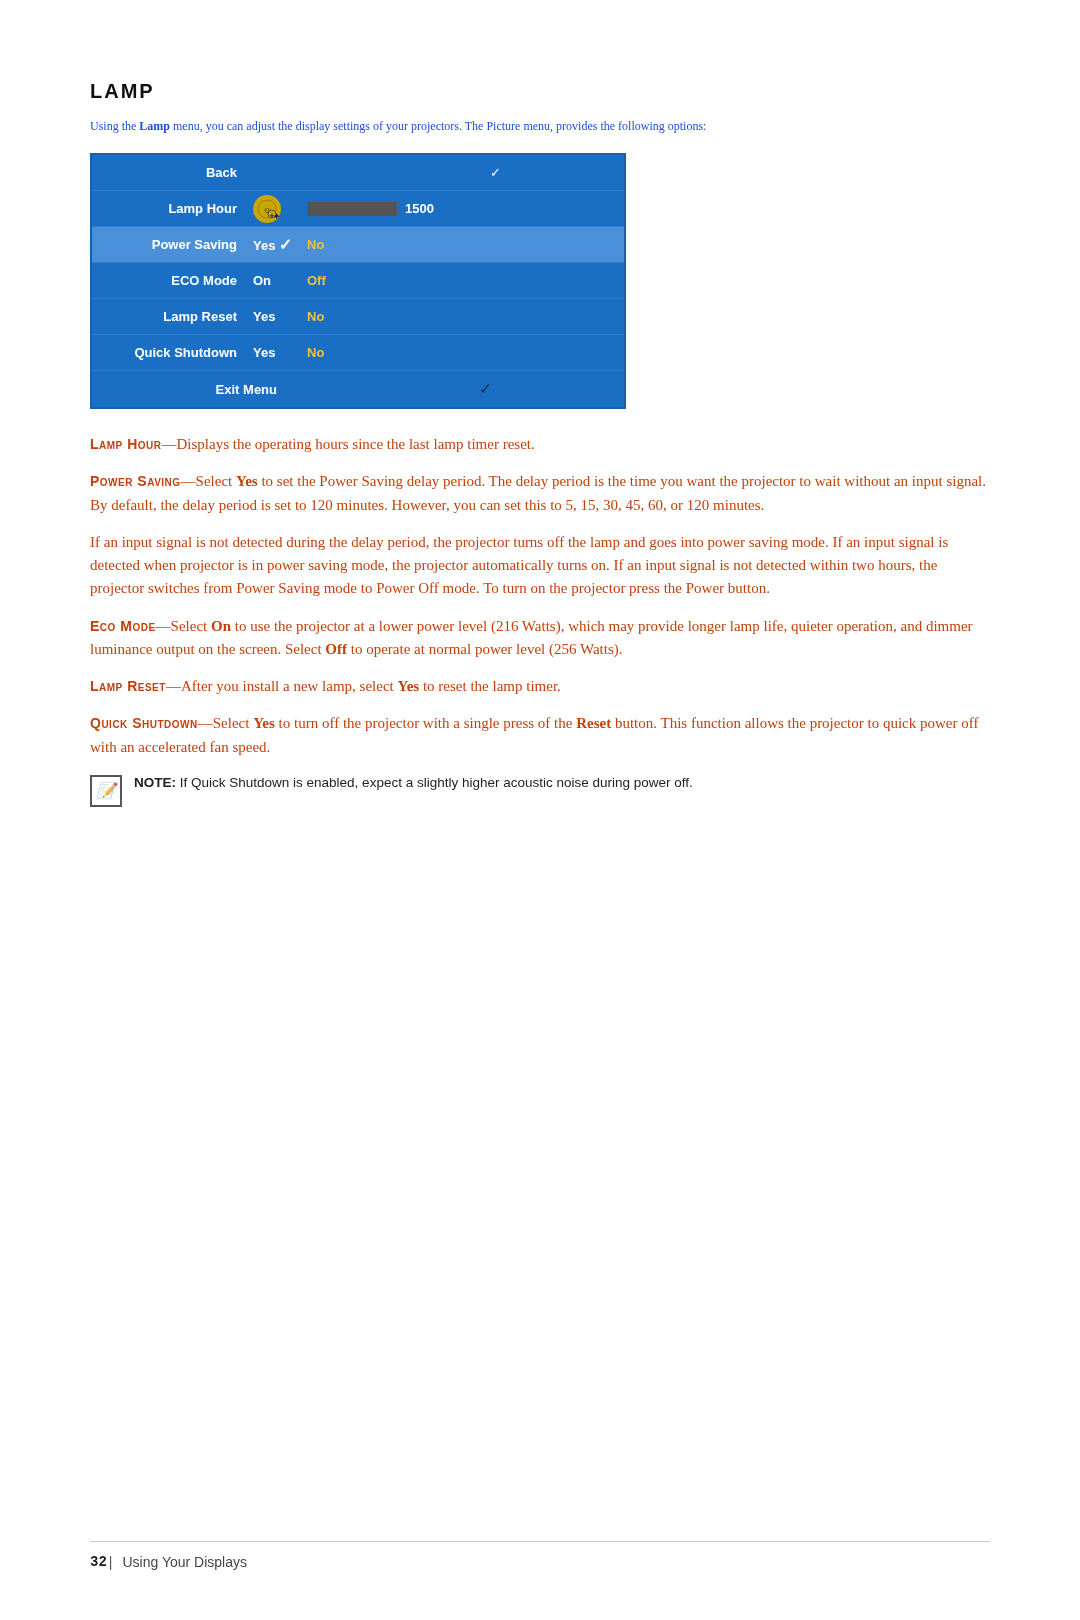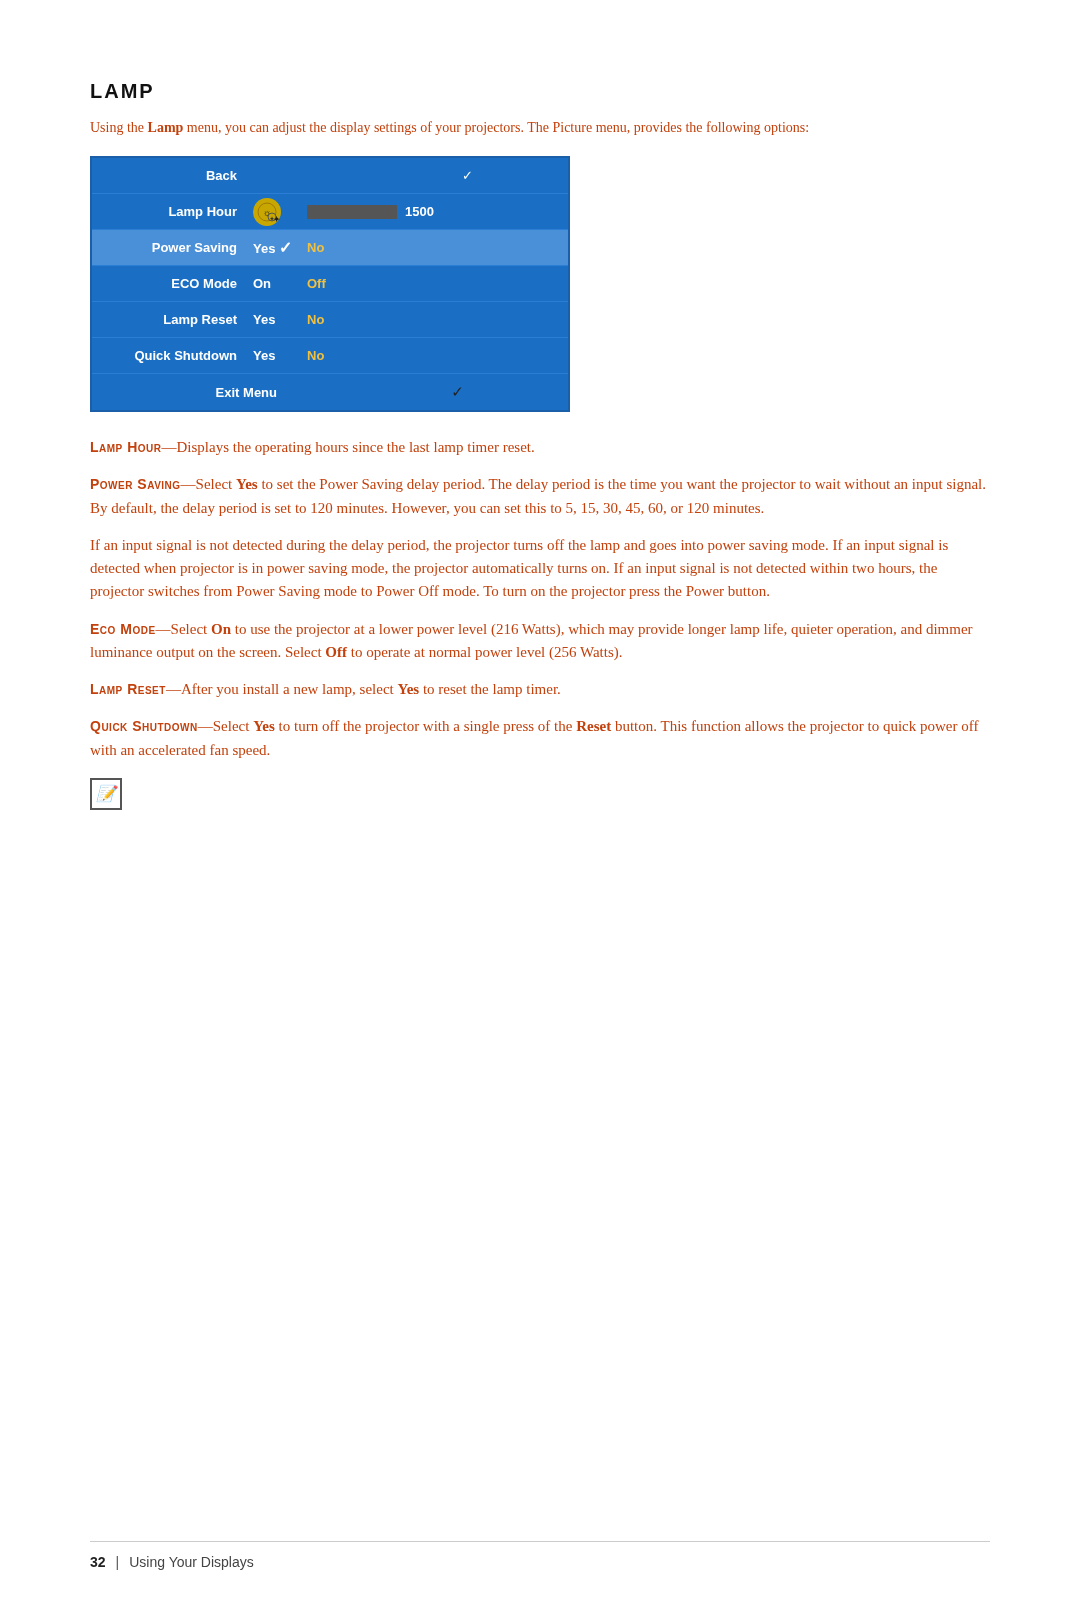"Using the Lamp menu, you" .intro-text { color: #c2410c -> #1d4ed8; font-size: 14px -> 12px }
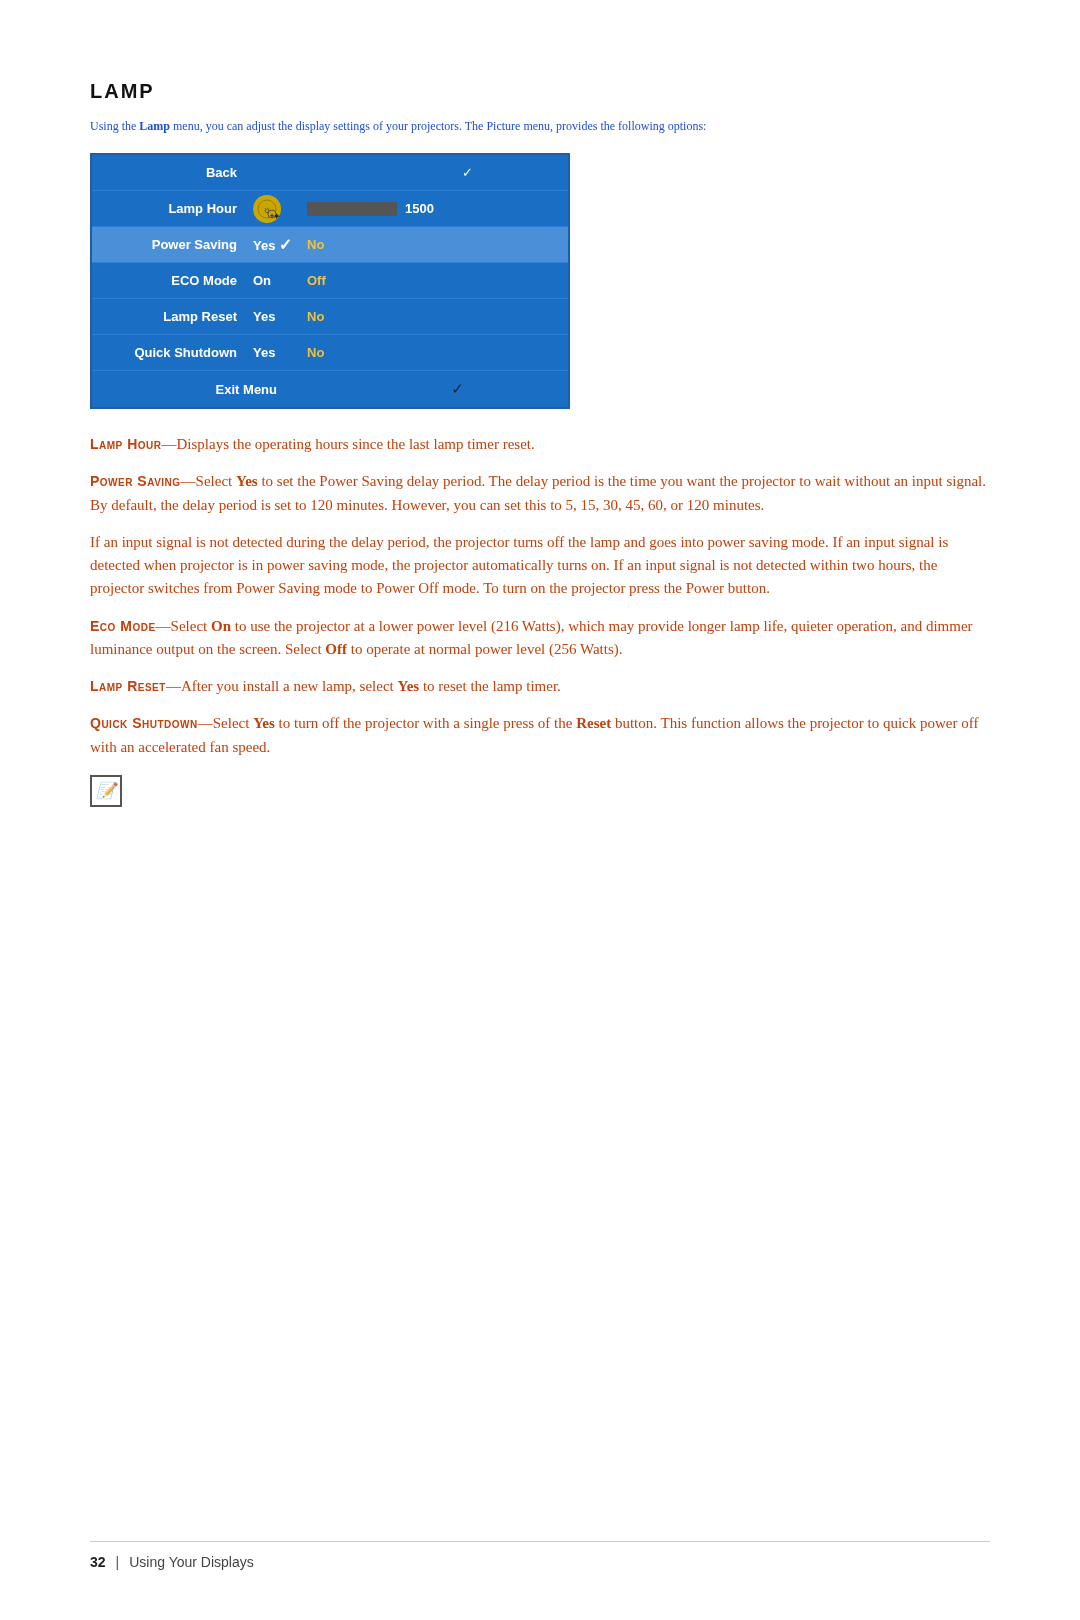"Back" .menu-container { width: 480px -> 536px }
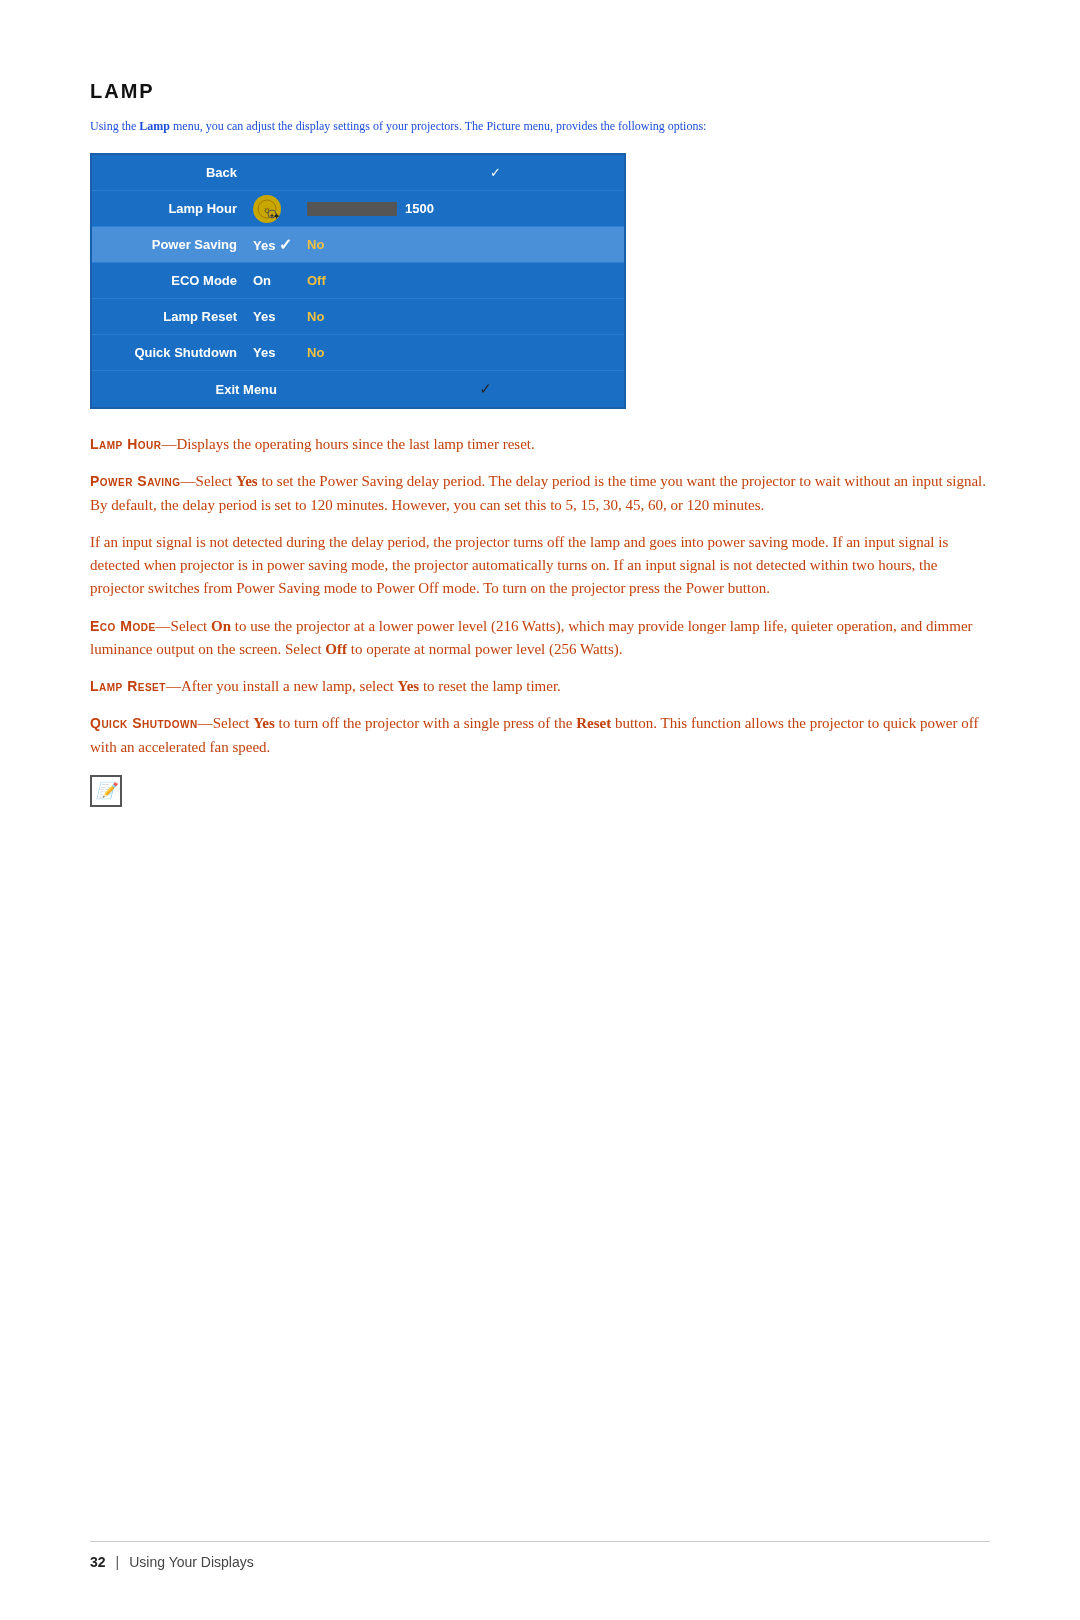"NOTE: If Quick Shutdown is" div.note-text { html: none -> <div> <span>NOTE:</span> <span> If Quick Shutdown is enabled, expect a slightly higher acoustic noise during power off.</span> </div> }
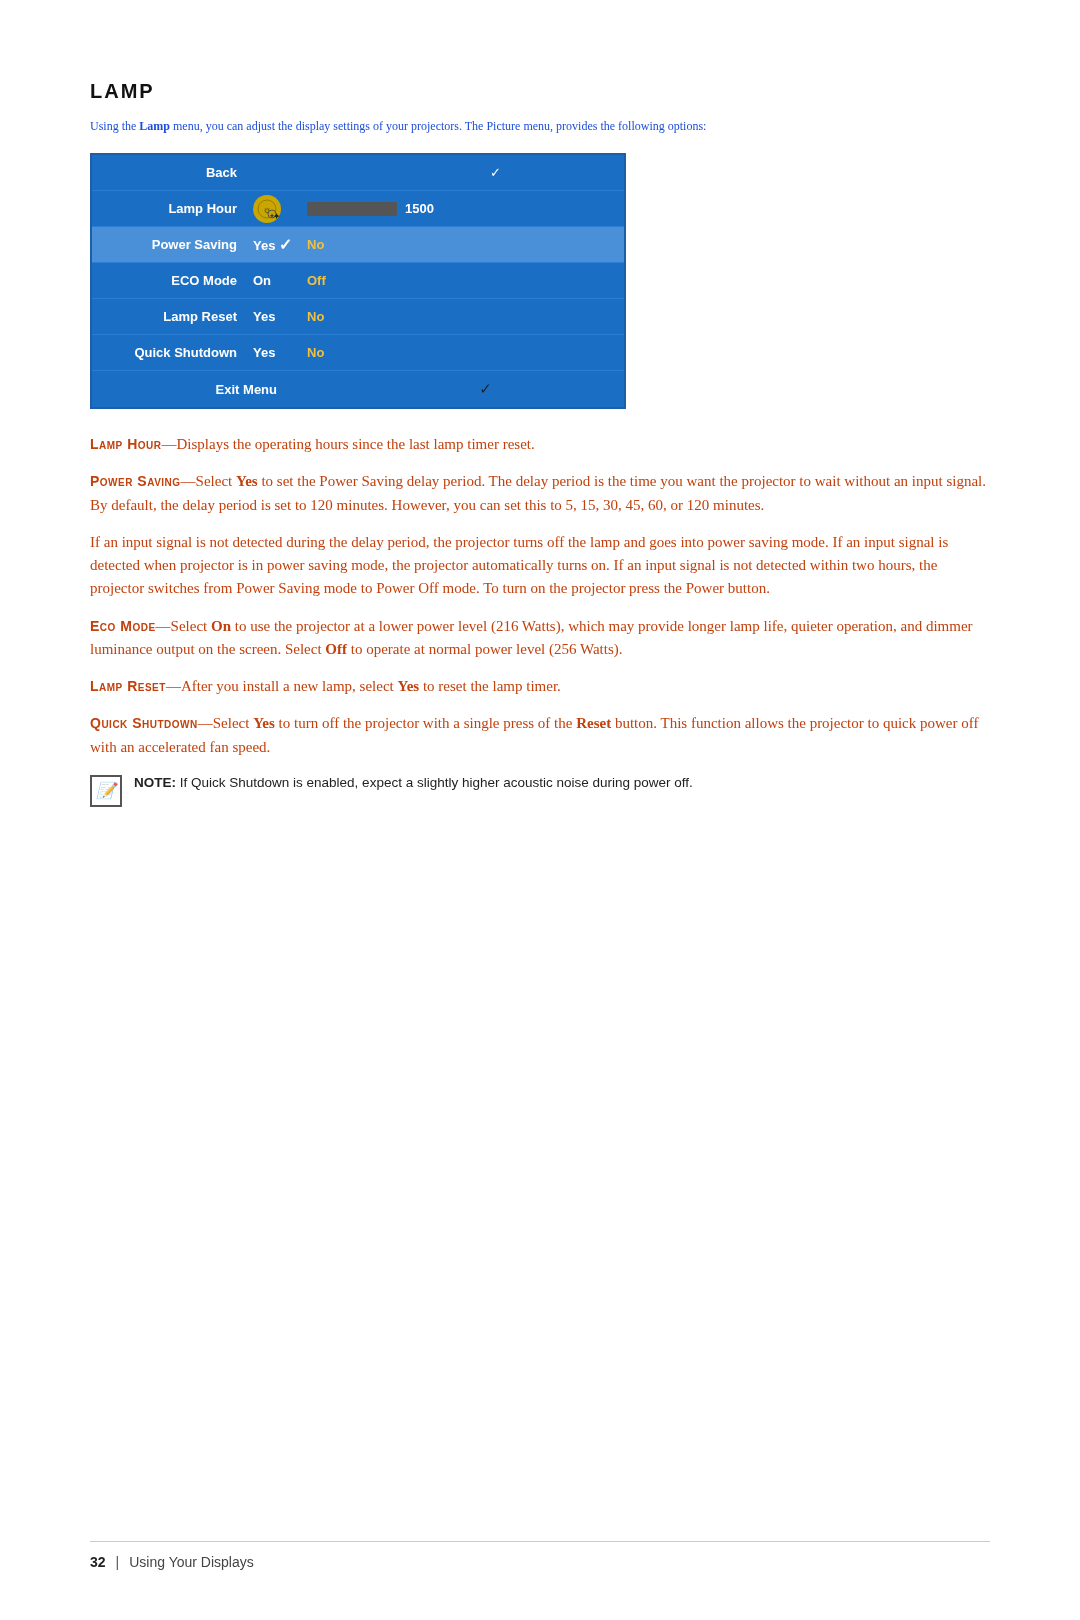"32" .footer-page { font-family: Liberation Sans, sans-serif -> Liberation Mono, monospace; margin-right: 10px -> 2px }
